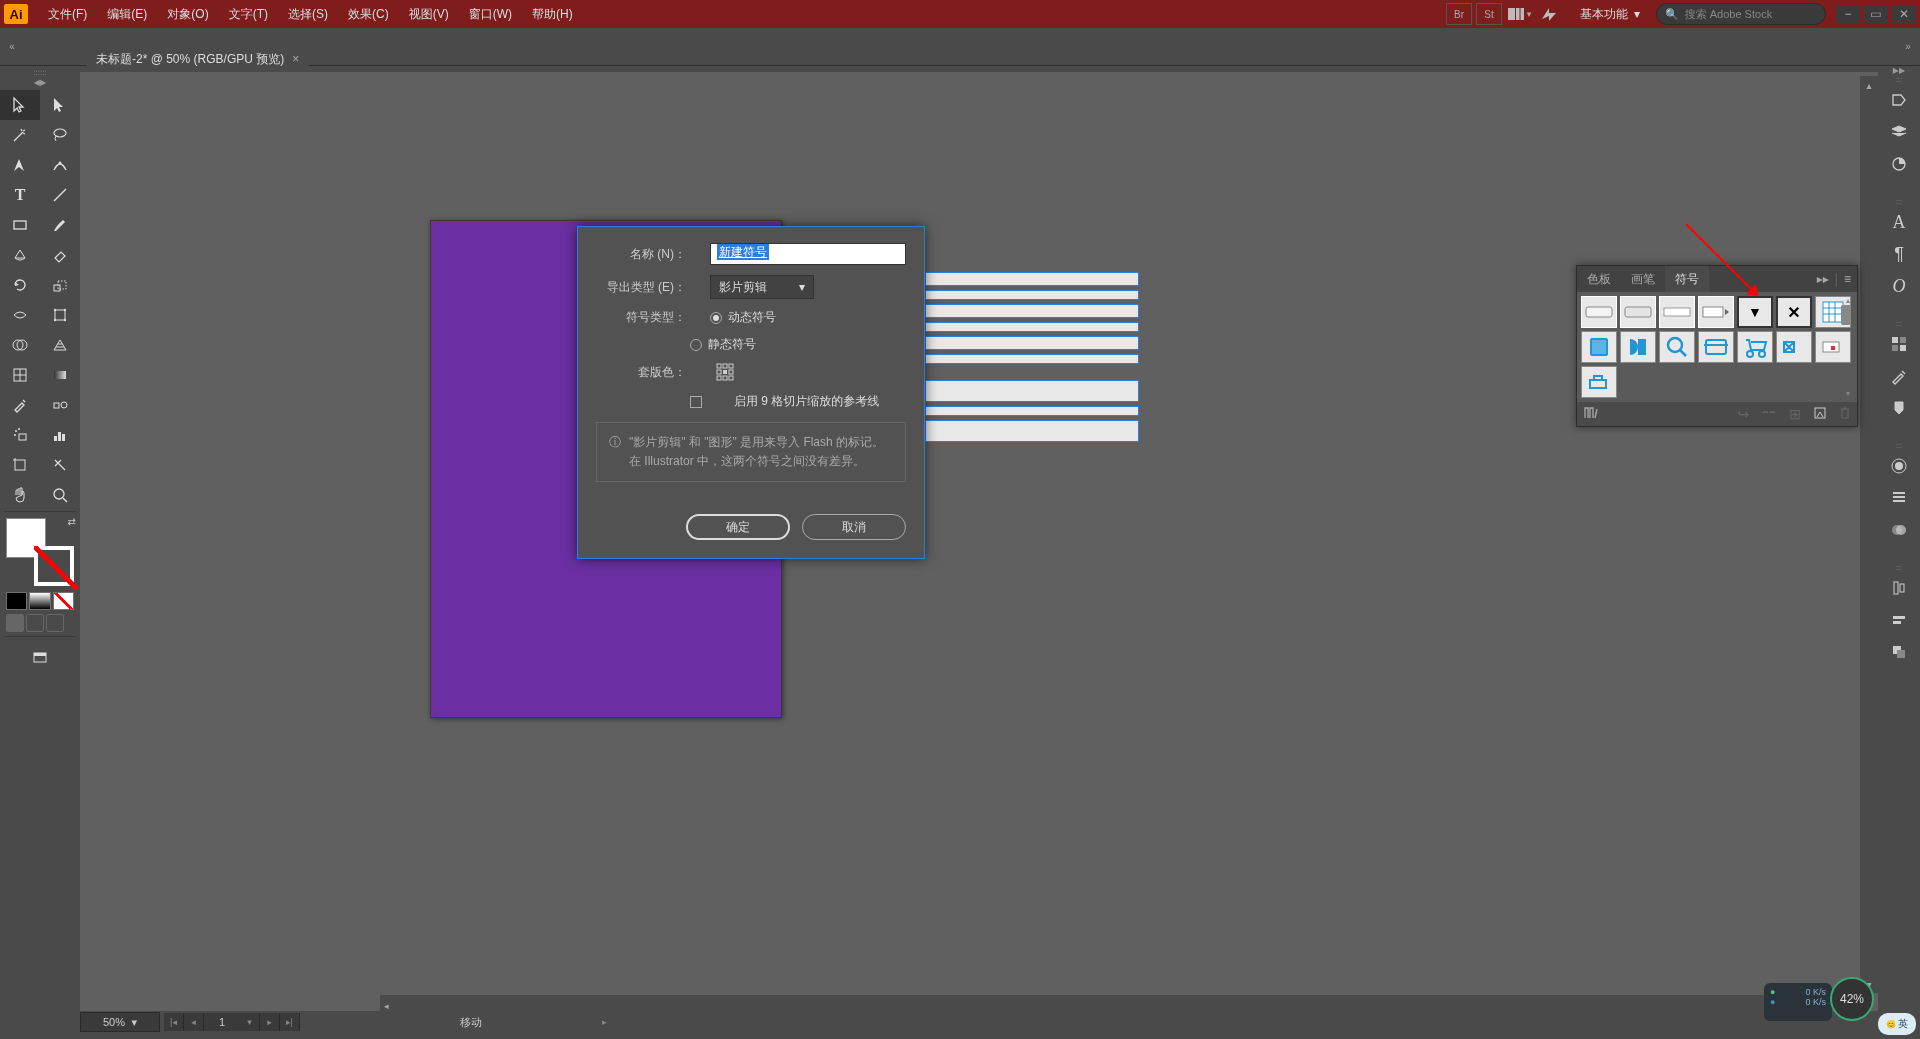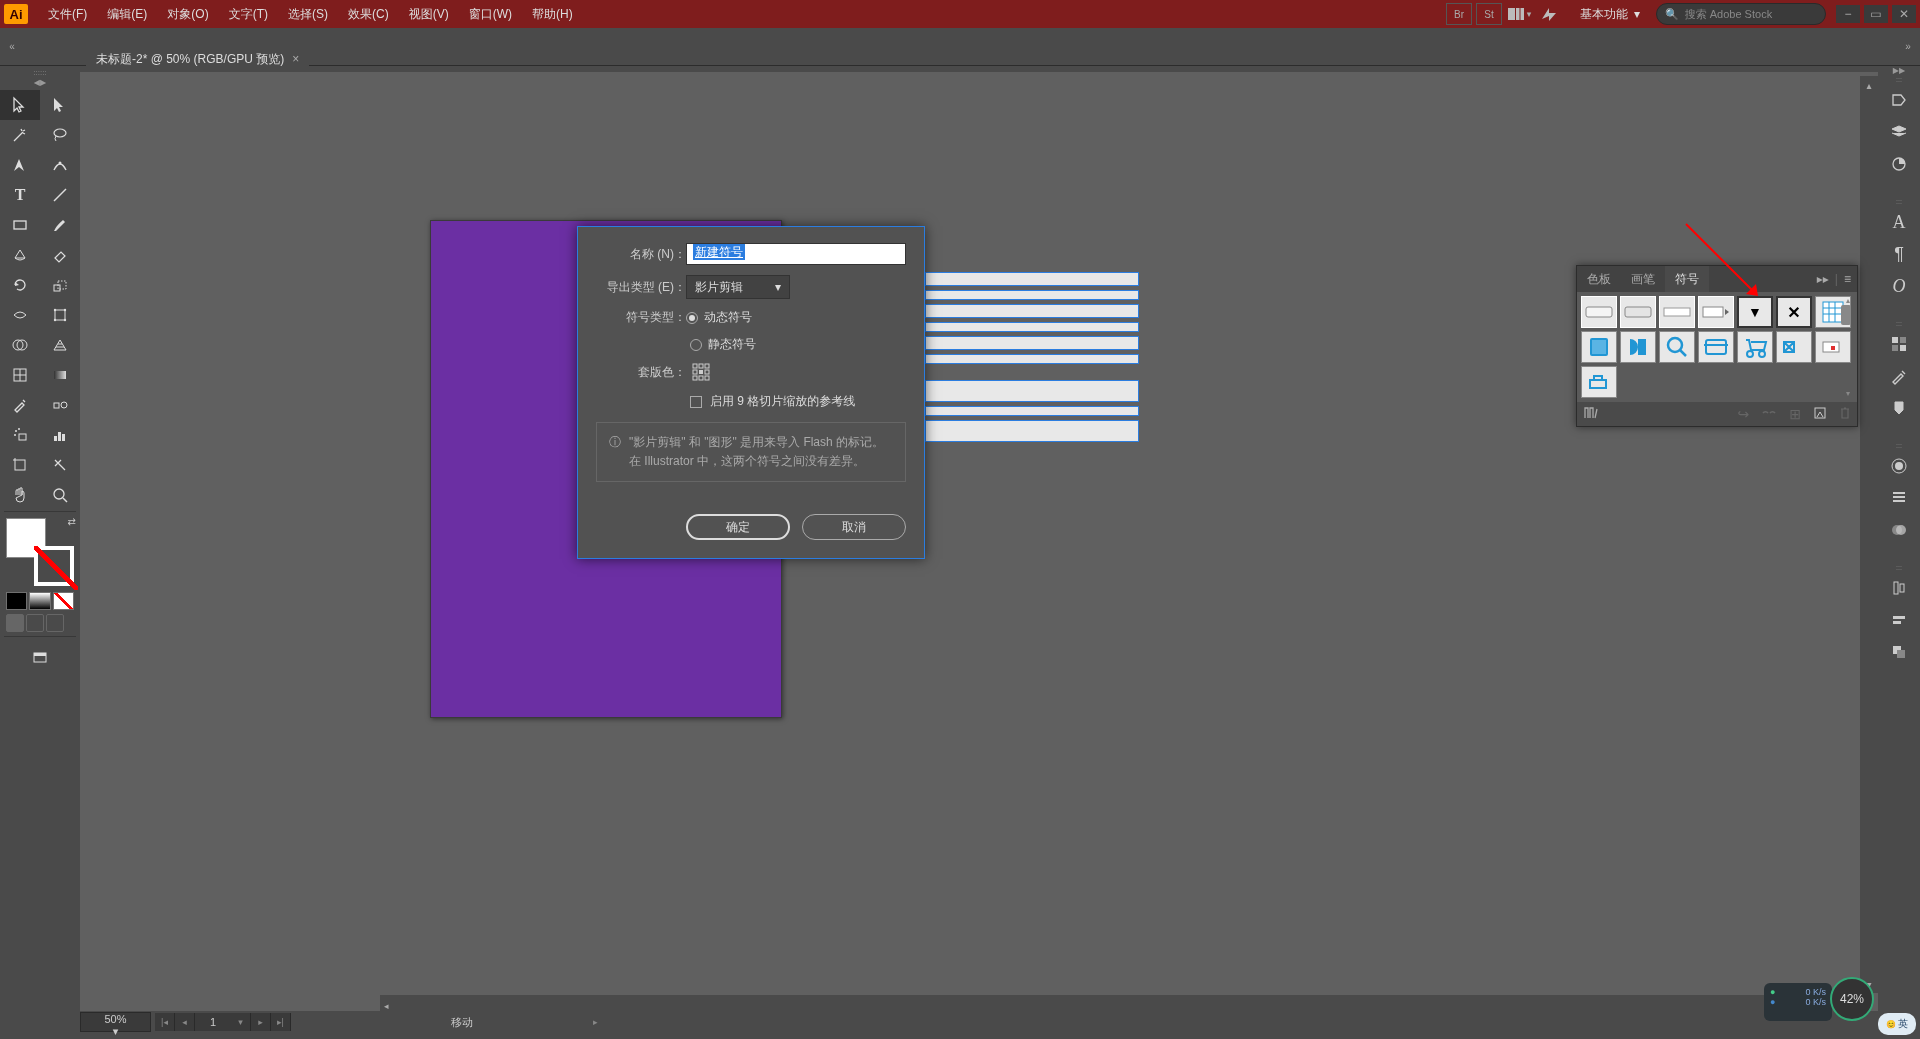"名称 (N)：" .dlg-row { gap: none -> 24px }
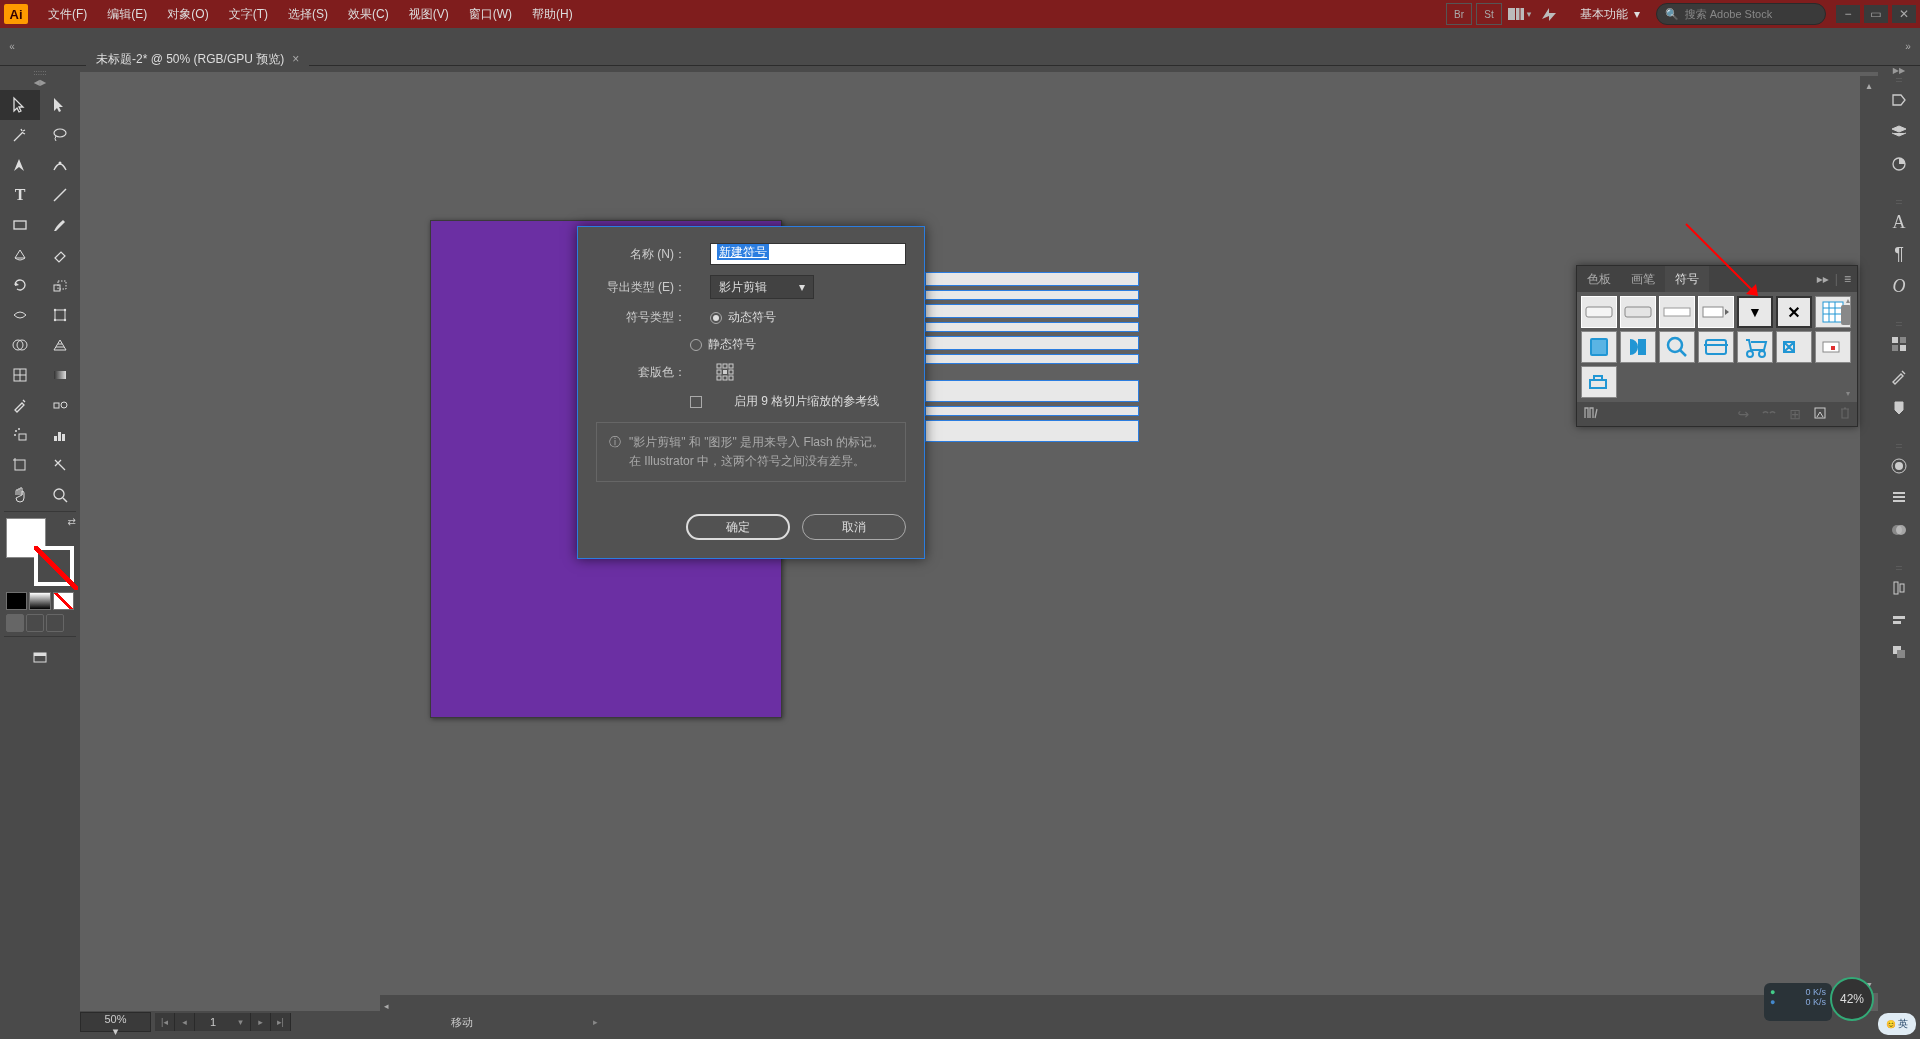"50%" .zoom-box { flex-direction: column -> none; width: 71px -> 80px }
